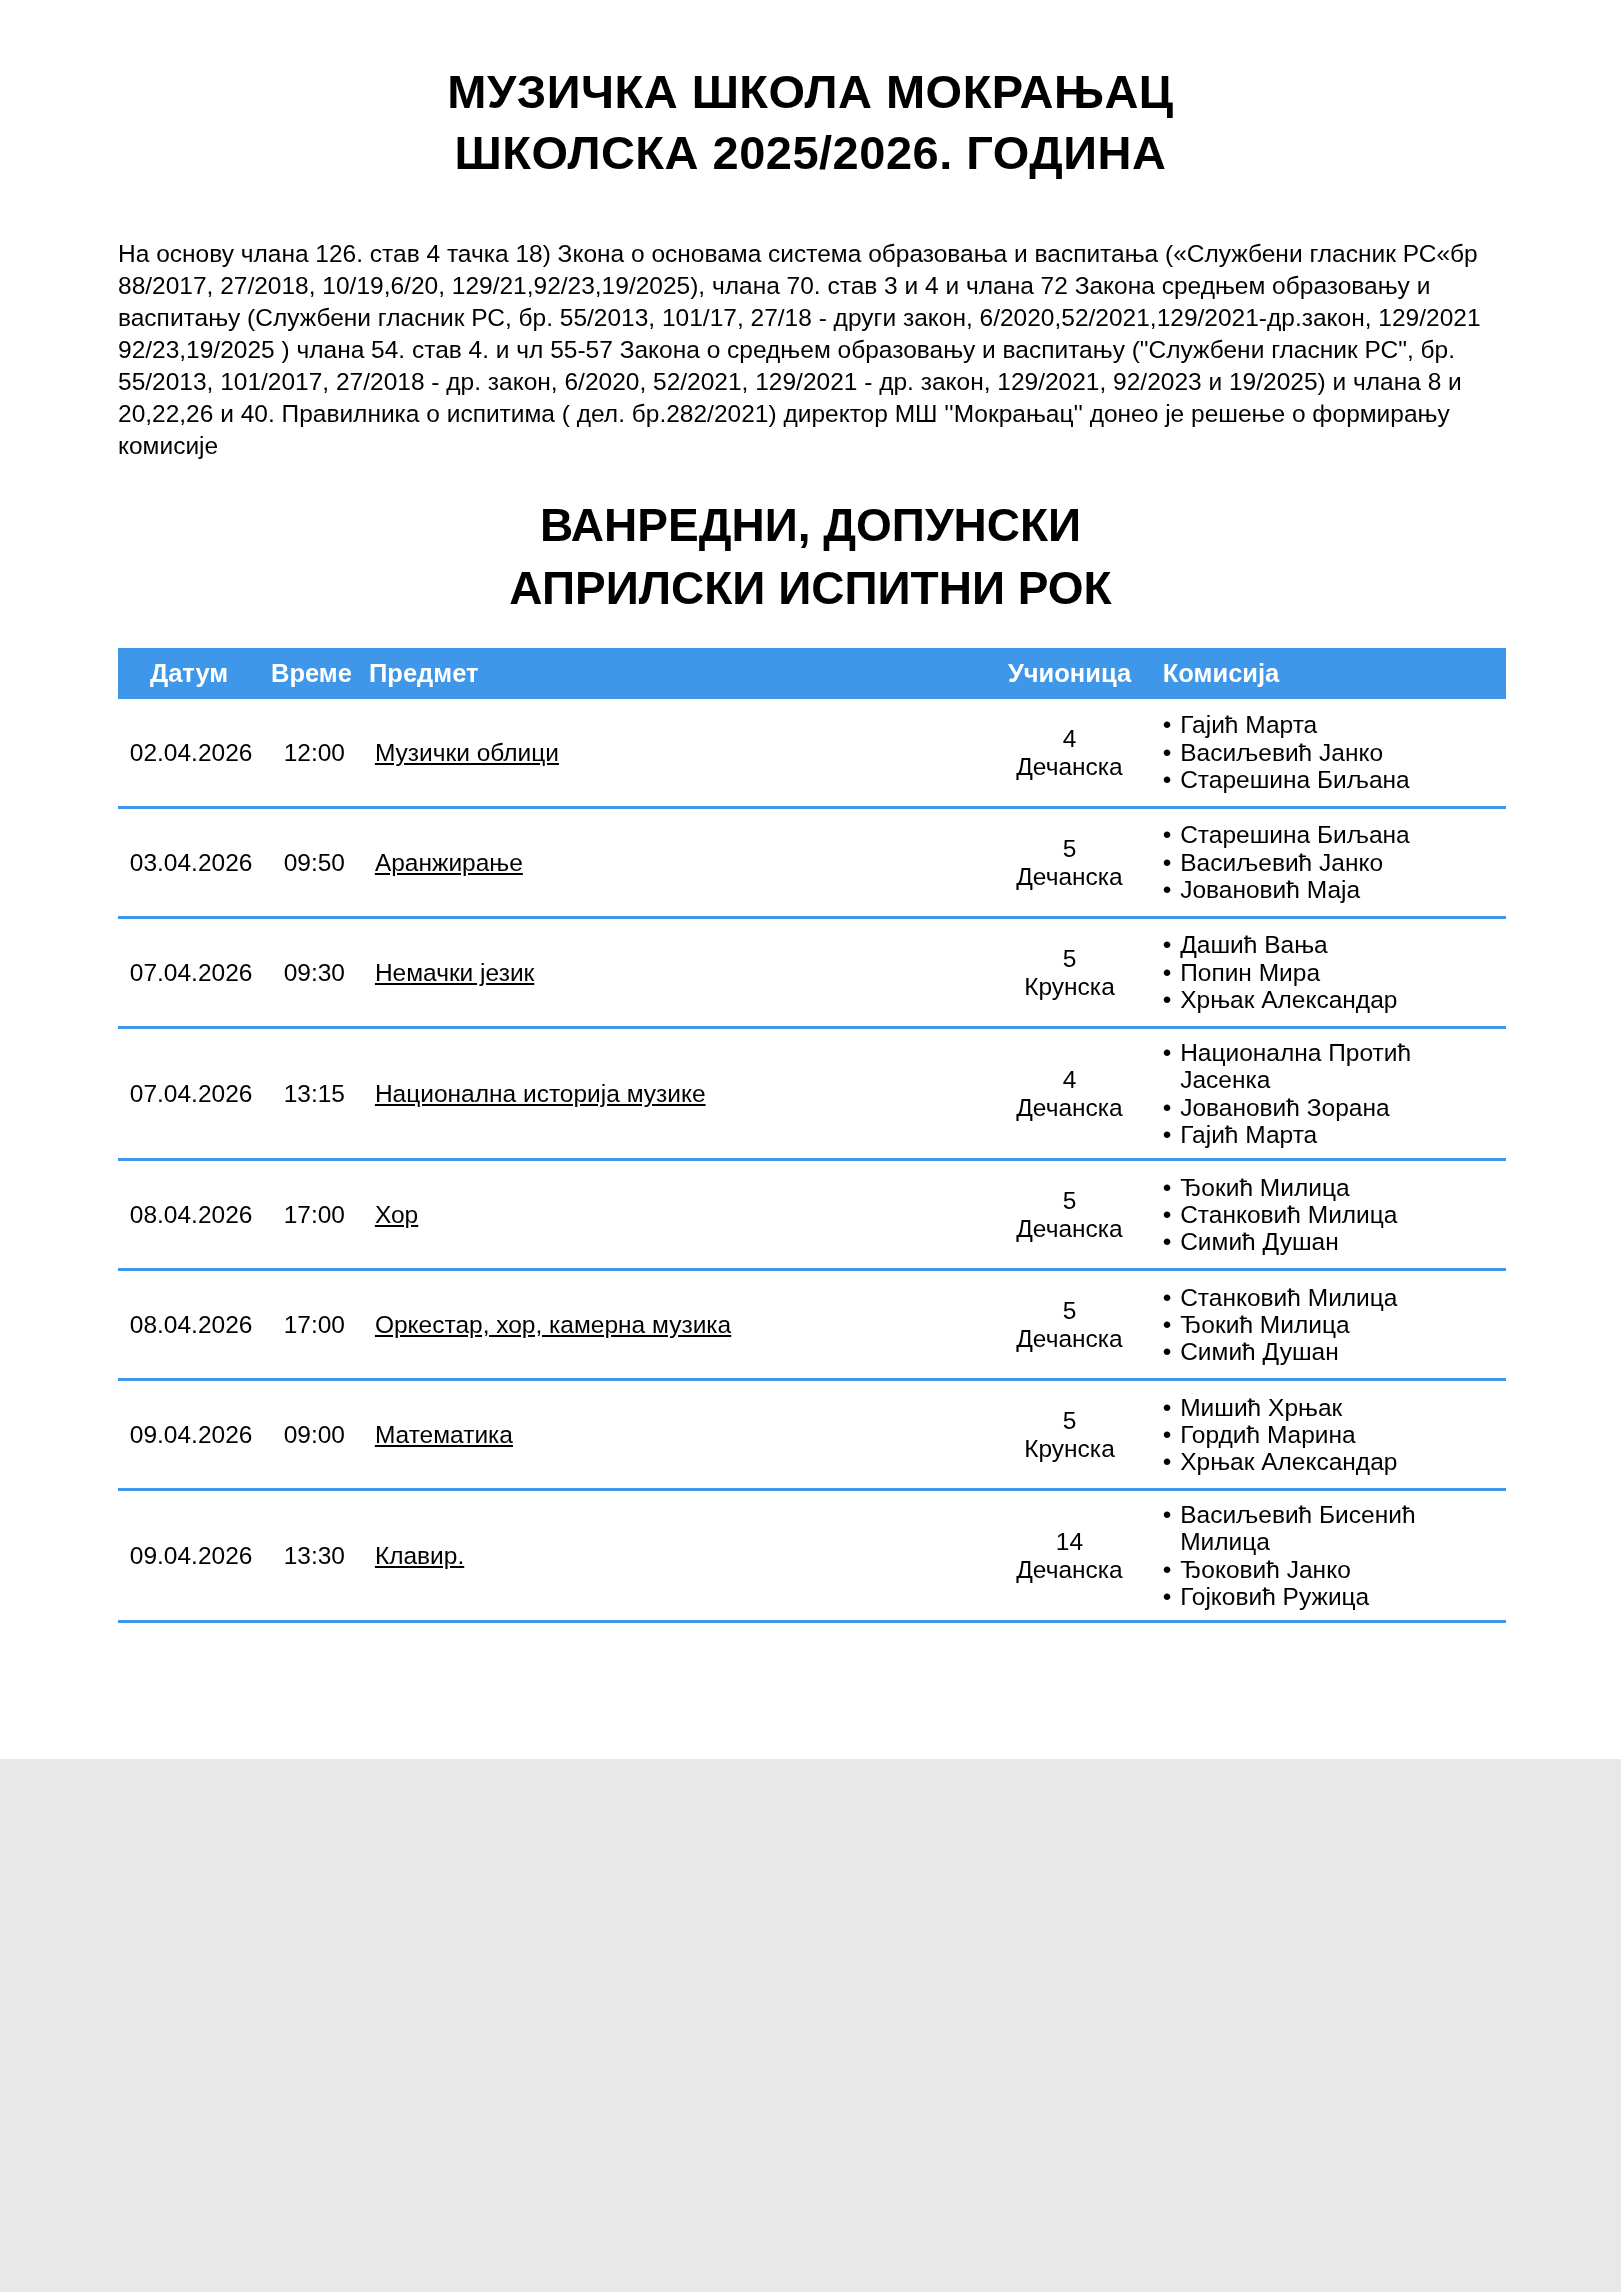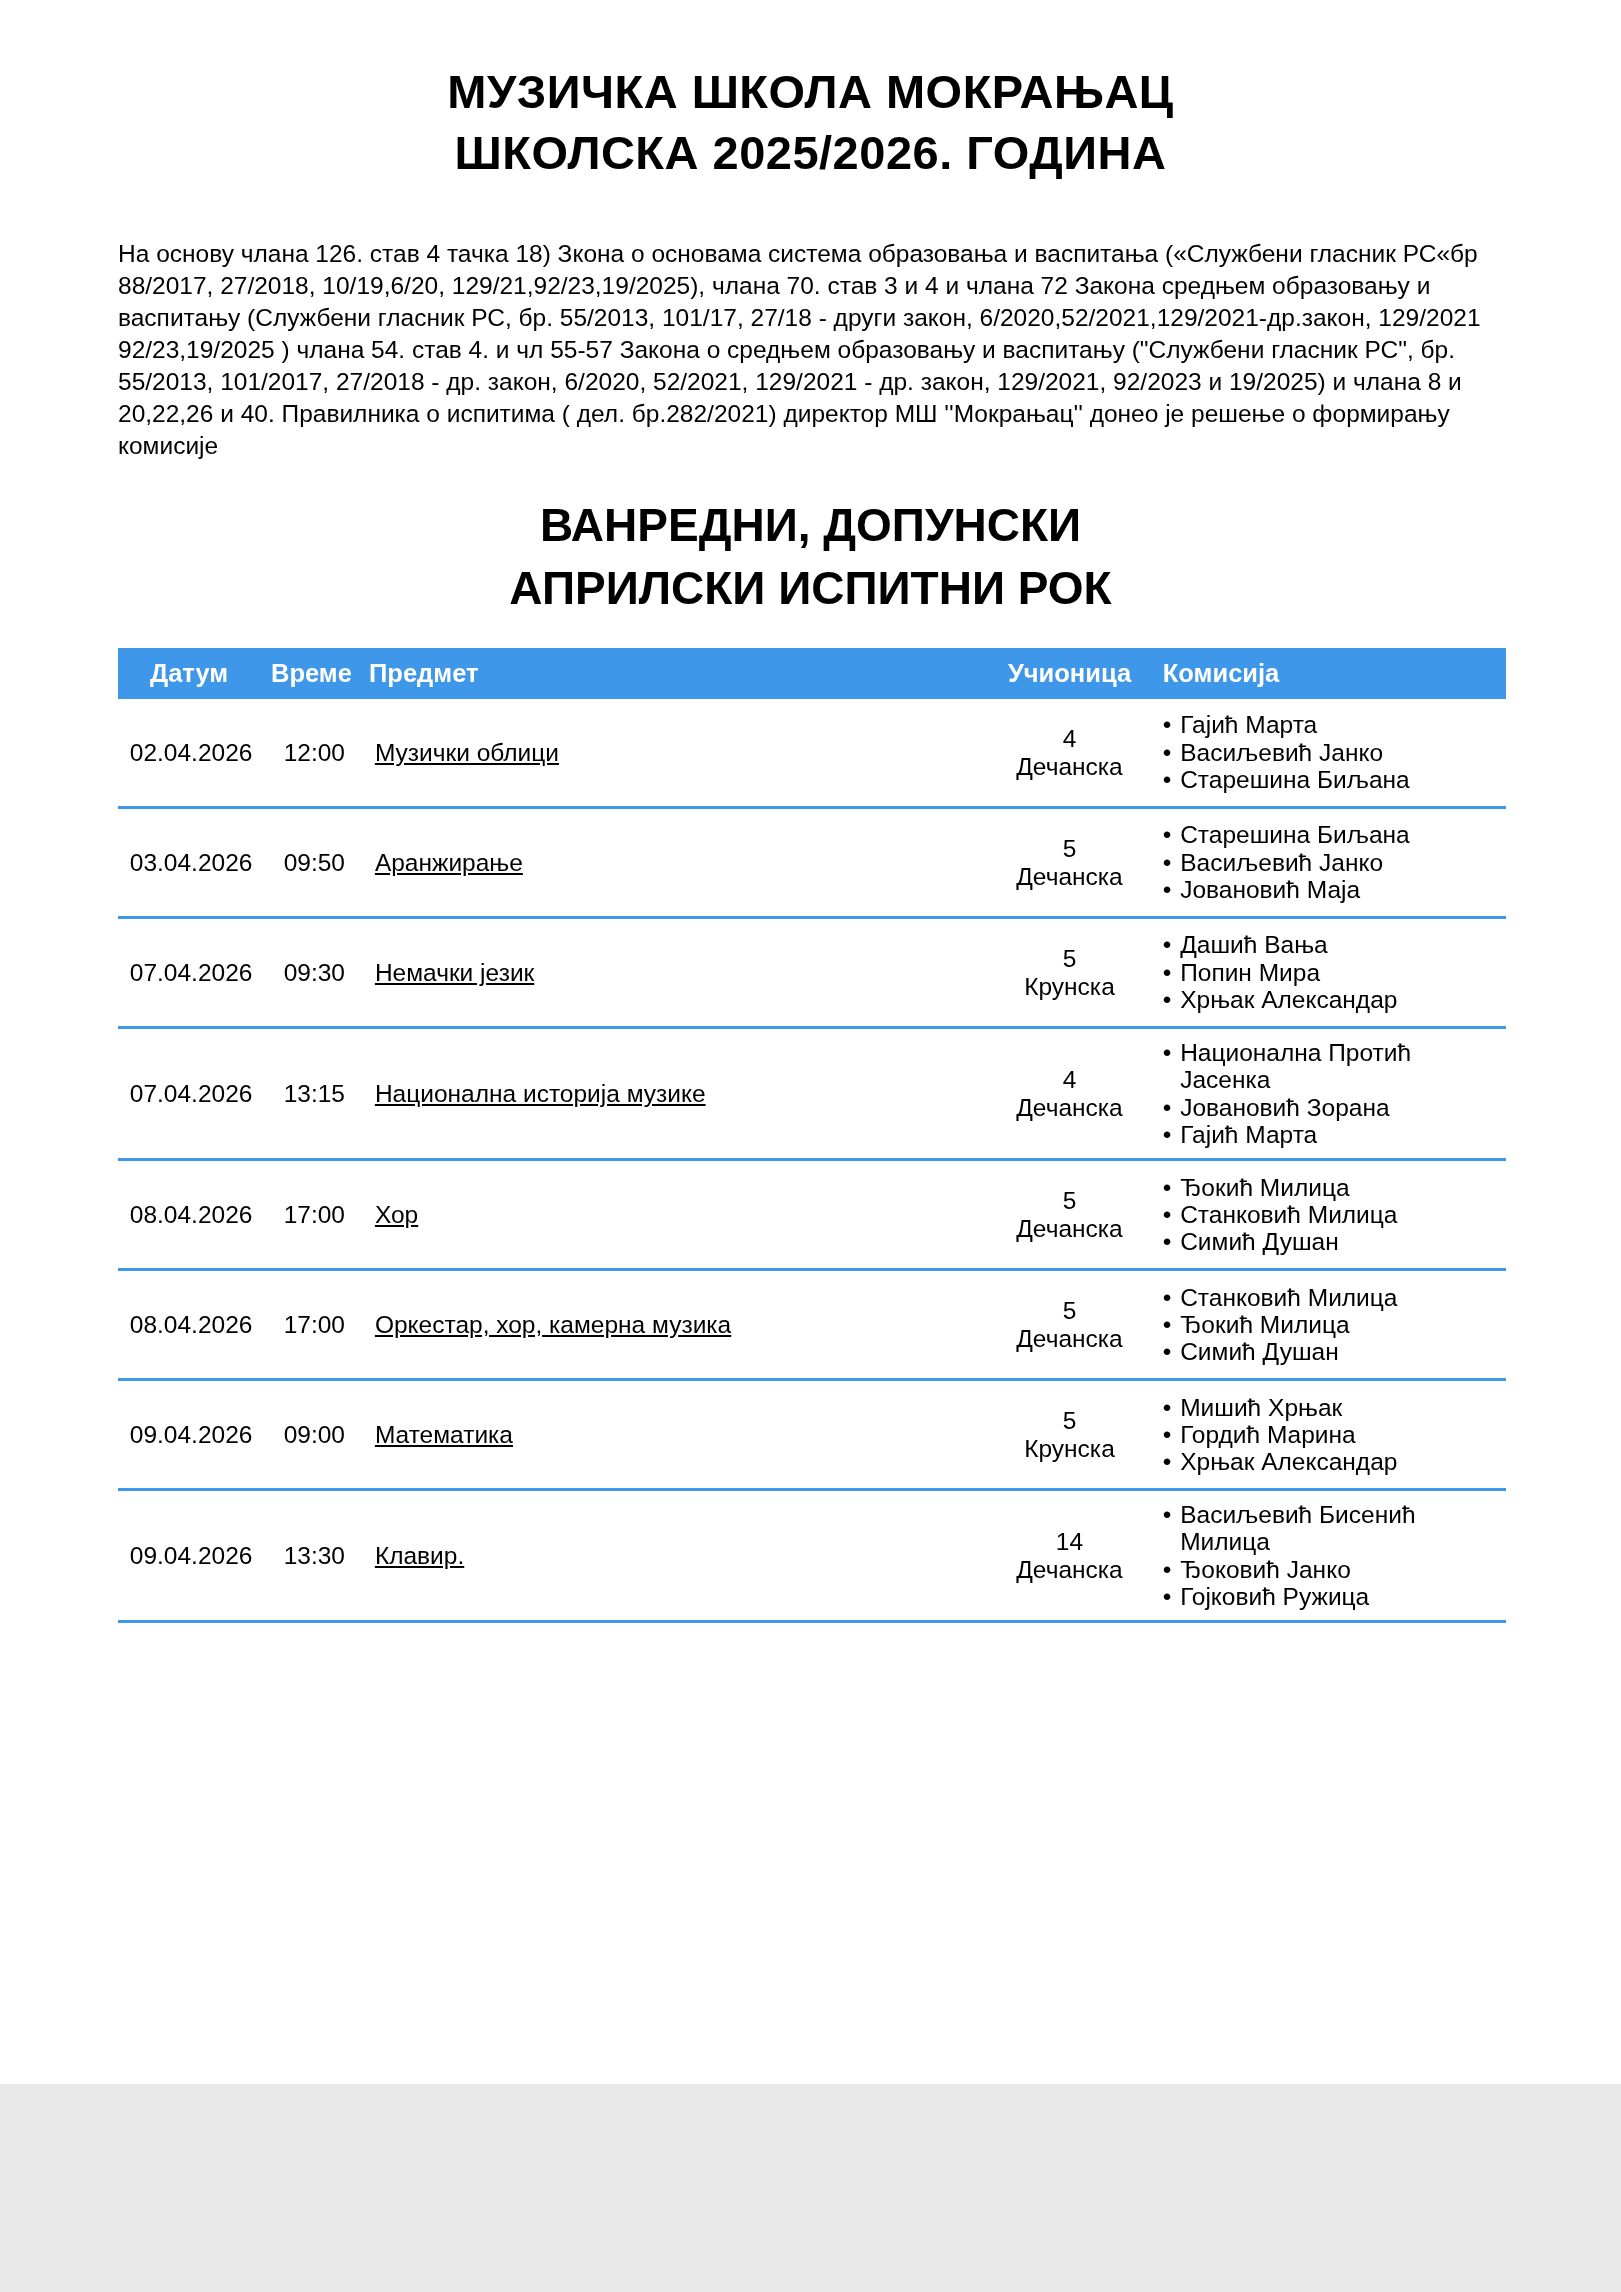"МУЗИЧКА ШКОЛА МОКРАЊАЦ" .page { height: 2084px -> 1759px }
